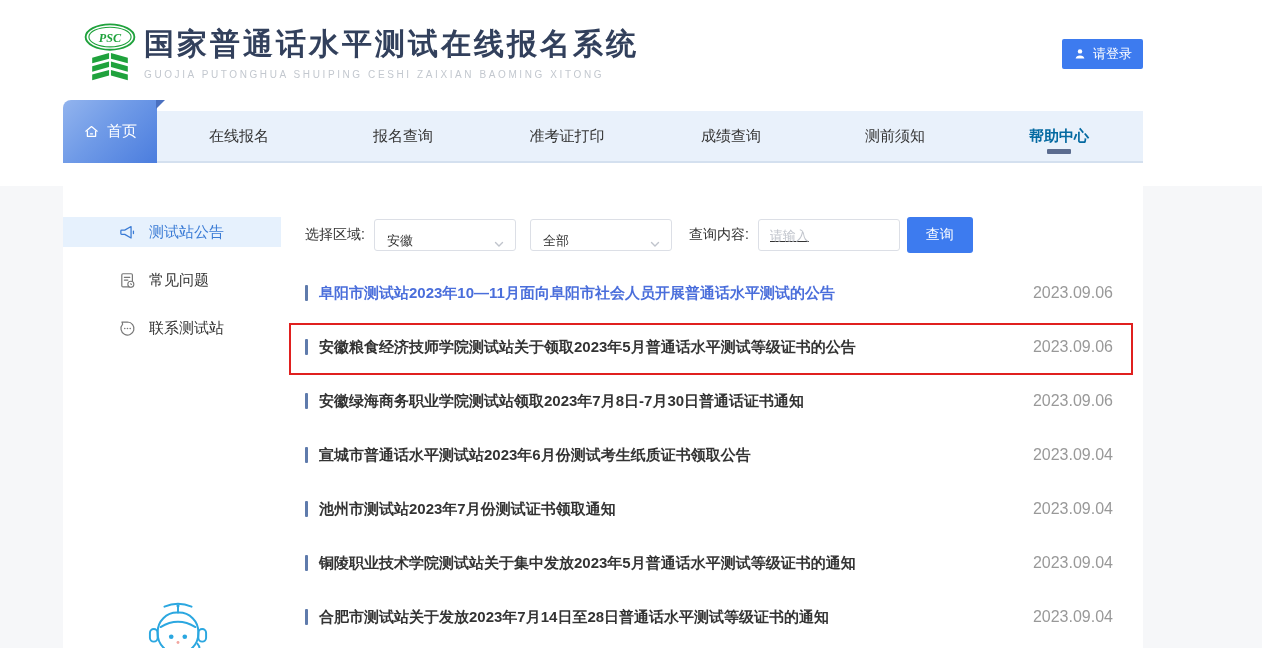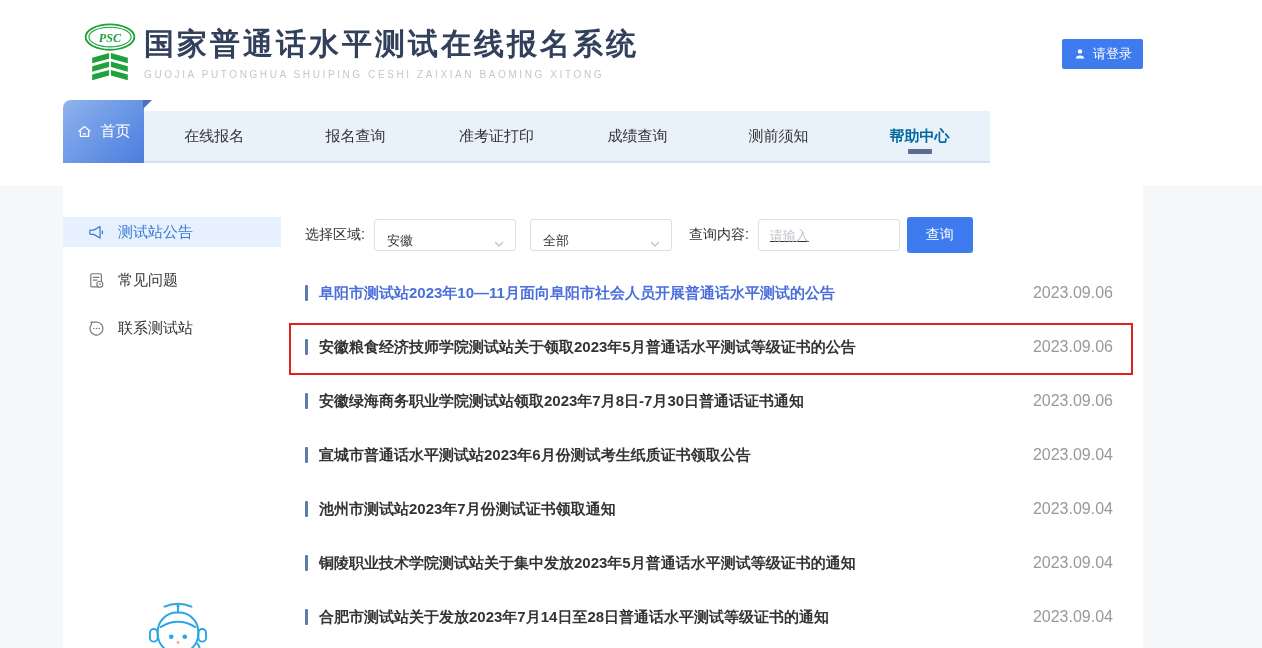"首页" .nav-band { width: 927px -> 1080px }
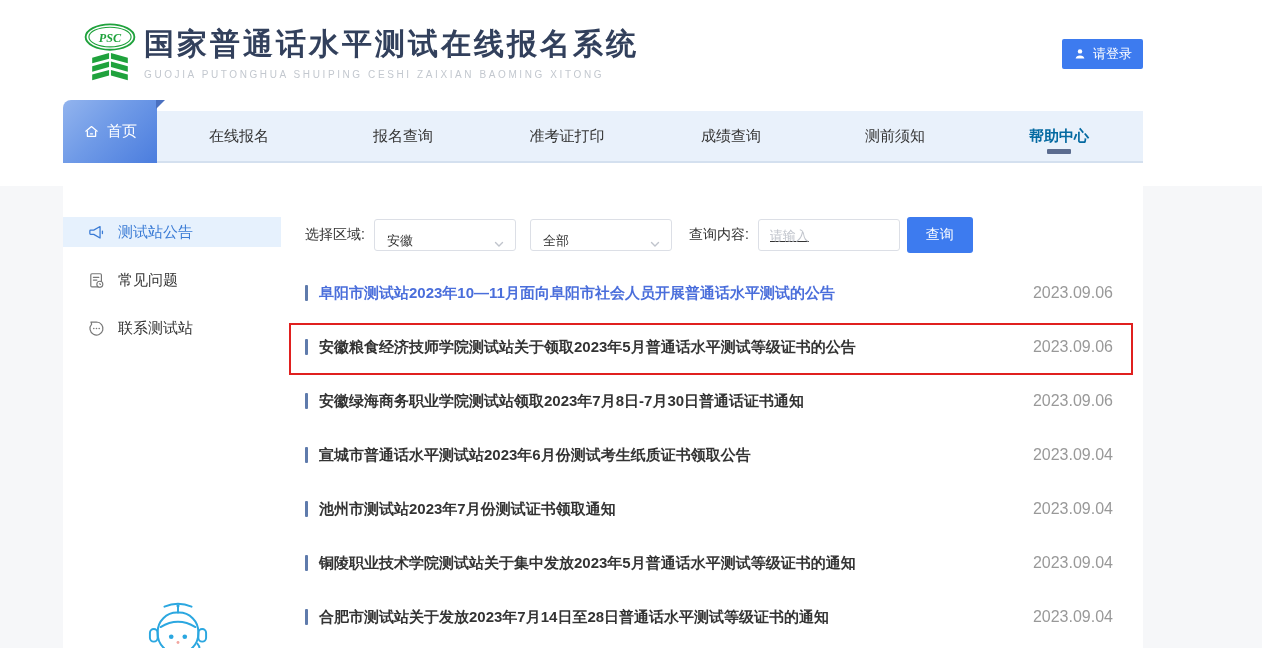"测试站公告" .side-item { padding-left: 24px -> 55px }
